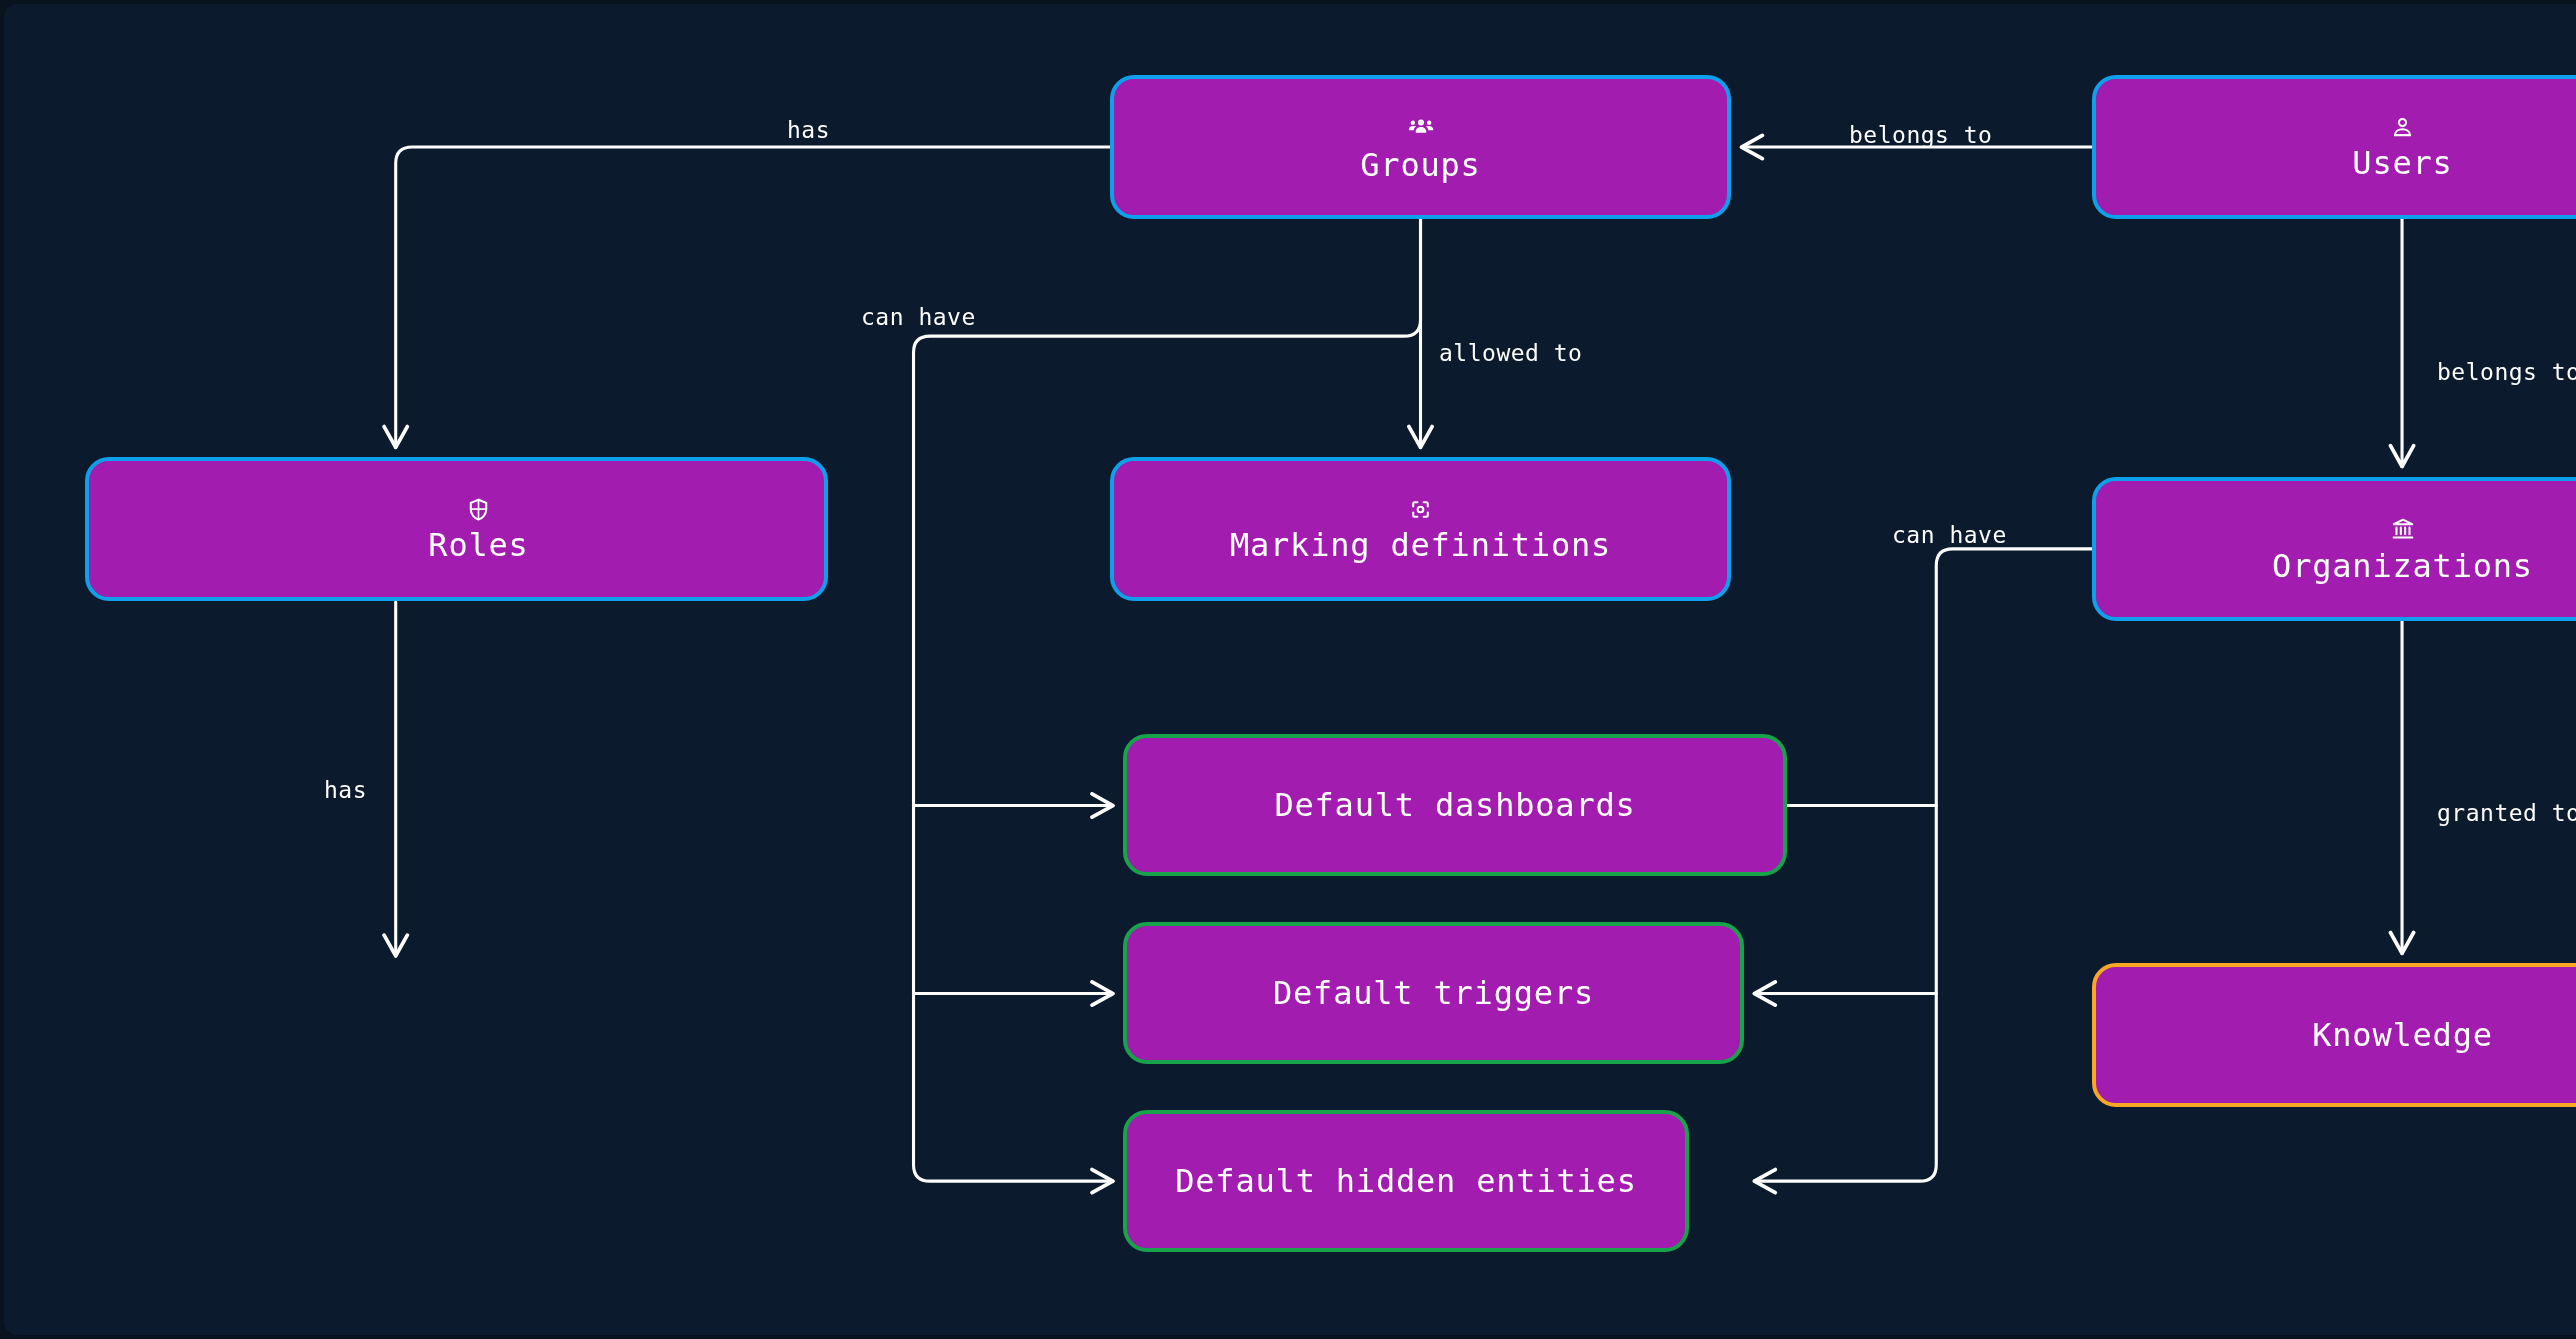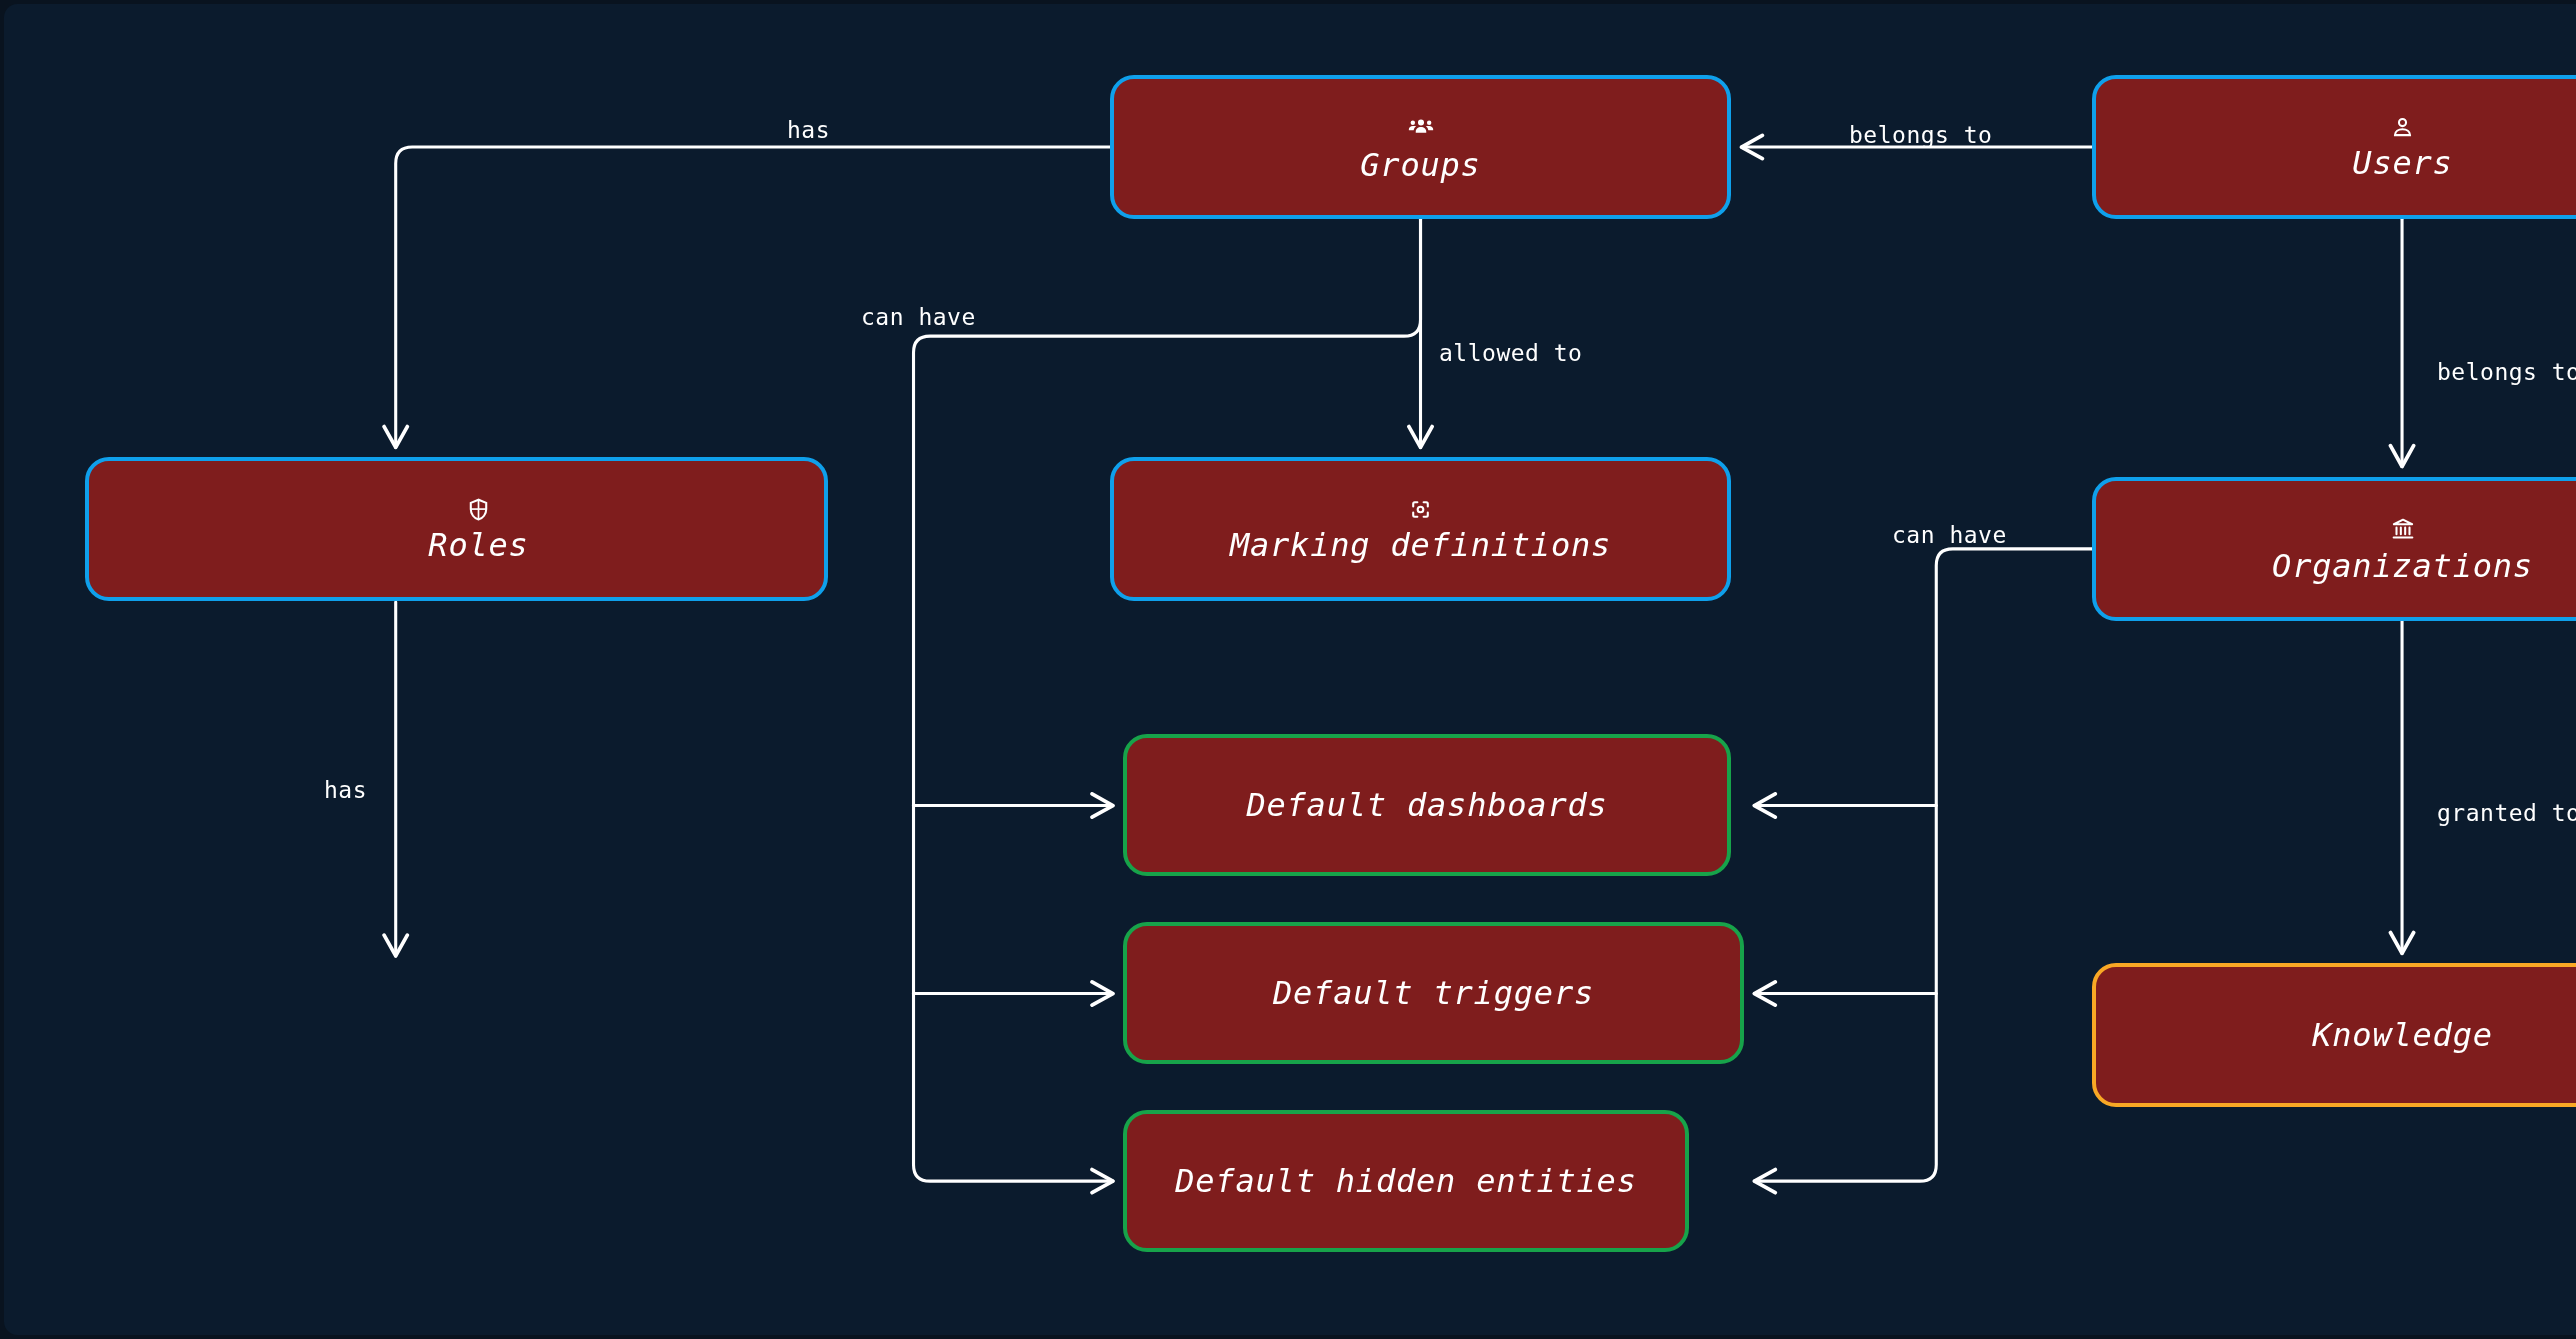"Groups" .node { background: #7f1d1d -> #a21caf; font-style: italic -> none }
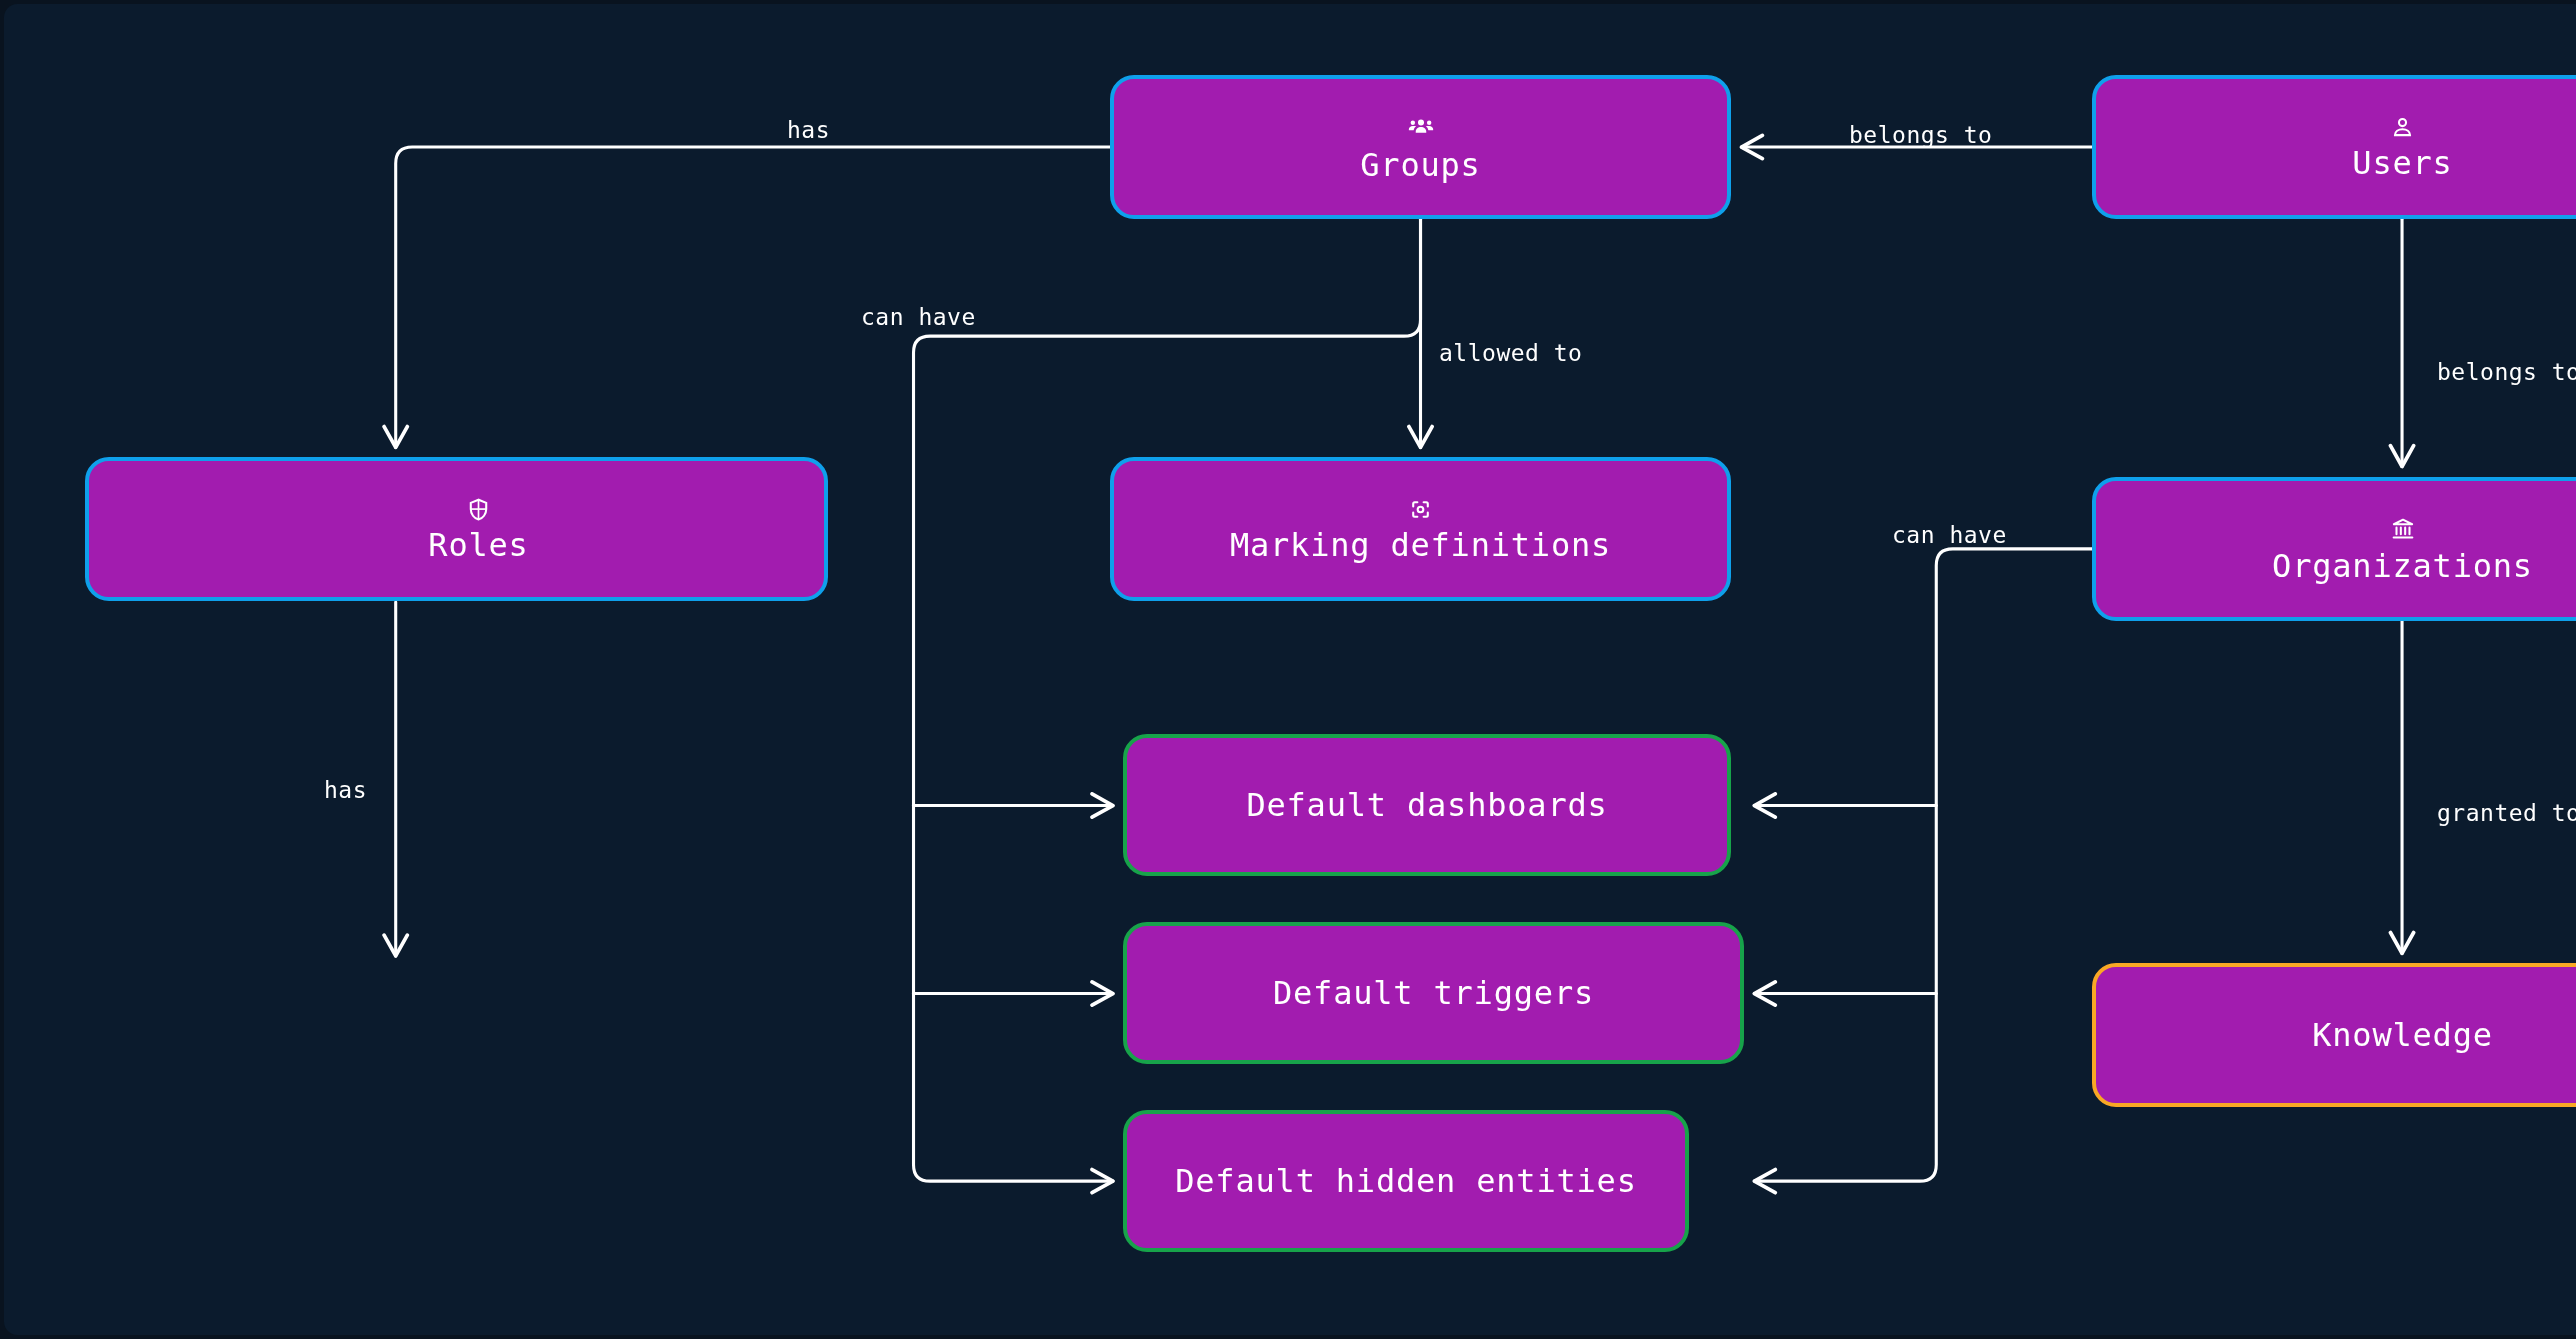"Default dashboards" div.node { width: 608px -> 664px }
